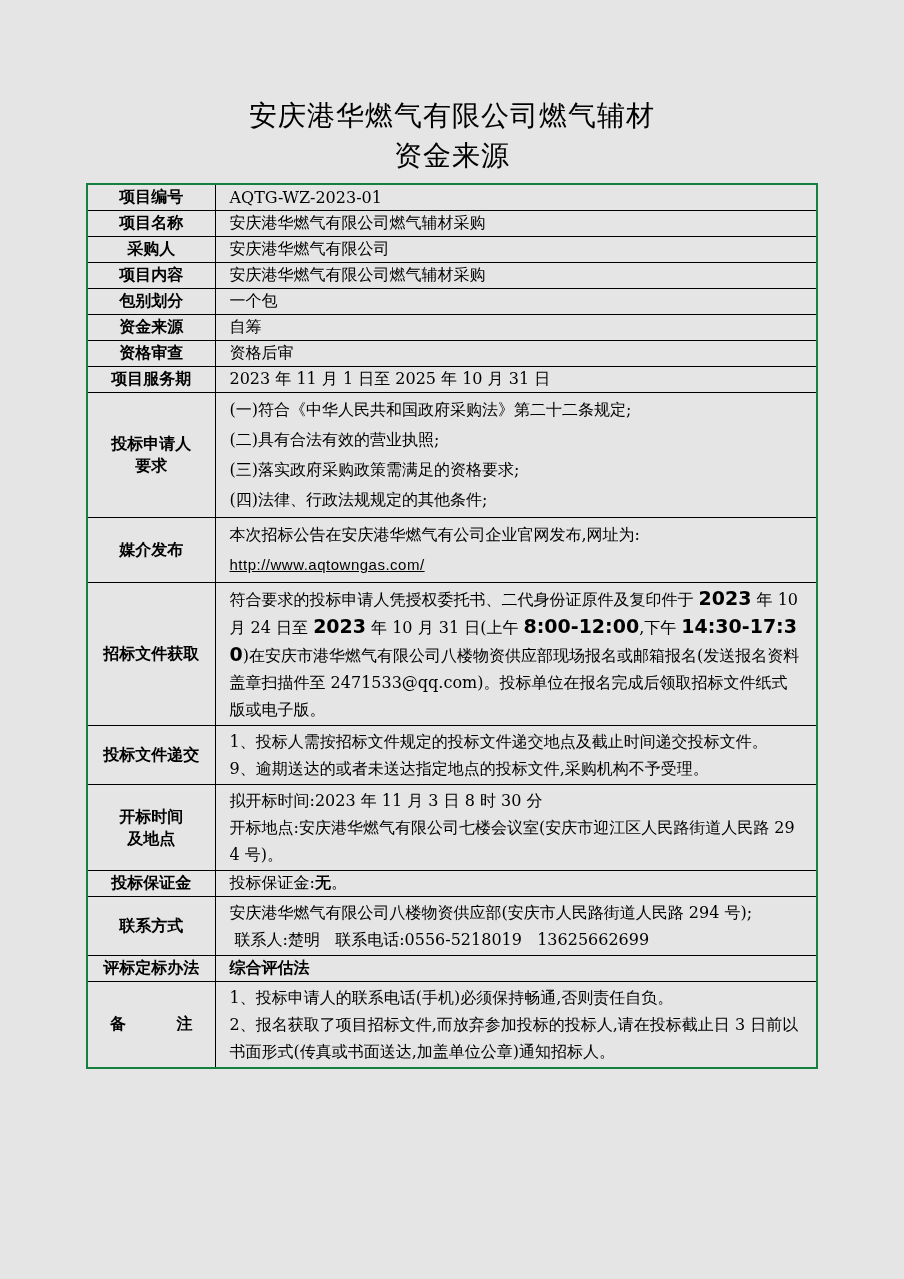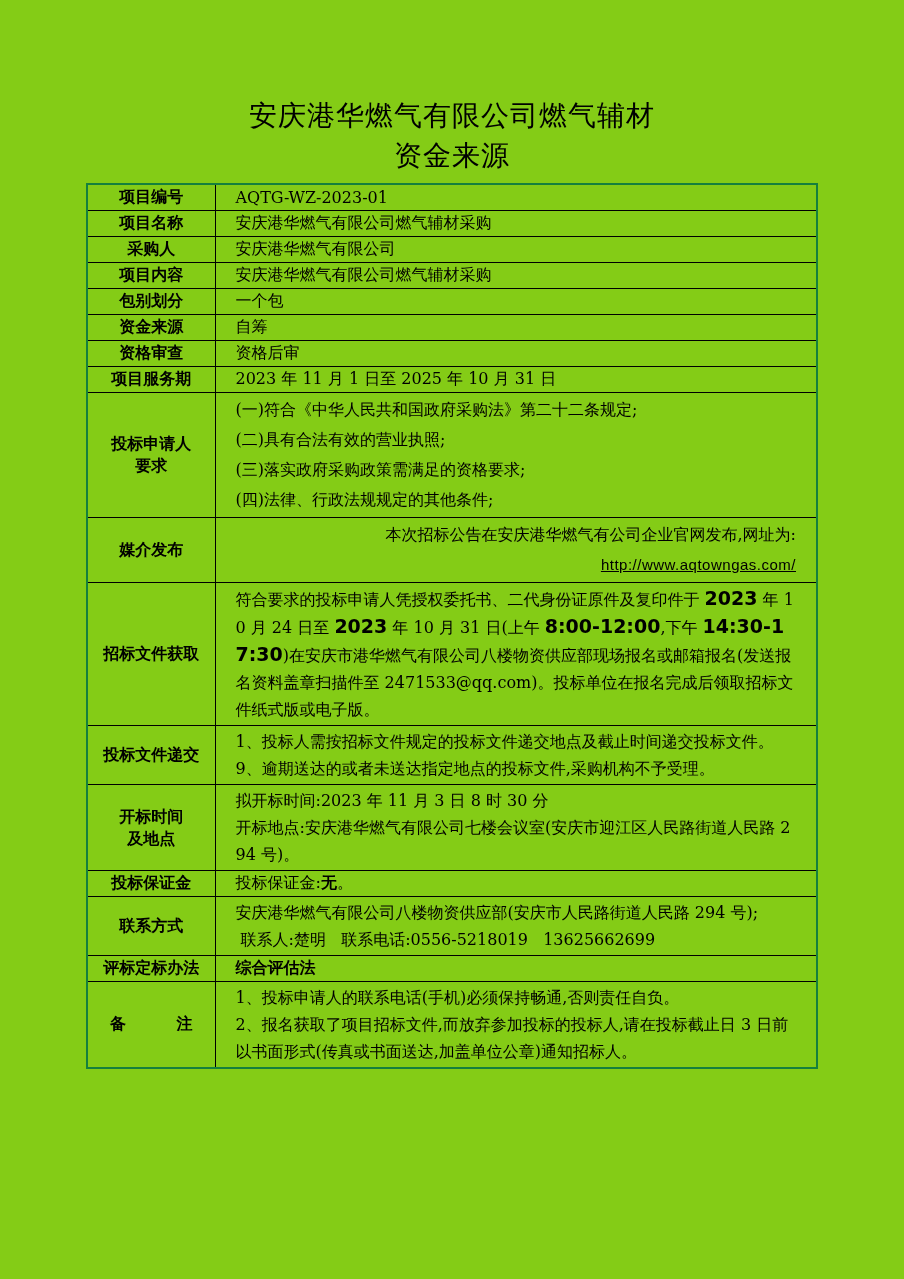"安庆港华燃气有限公司燃气辅材" .page { background: #84cc16 -> #e5e5e5 }
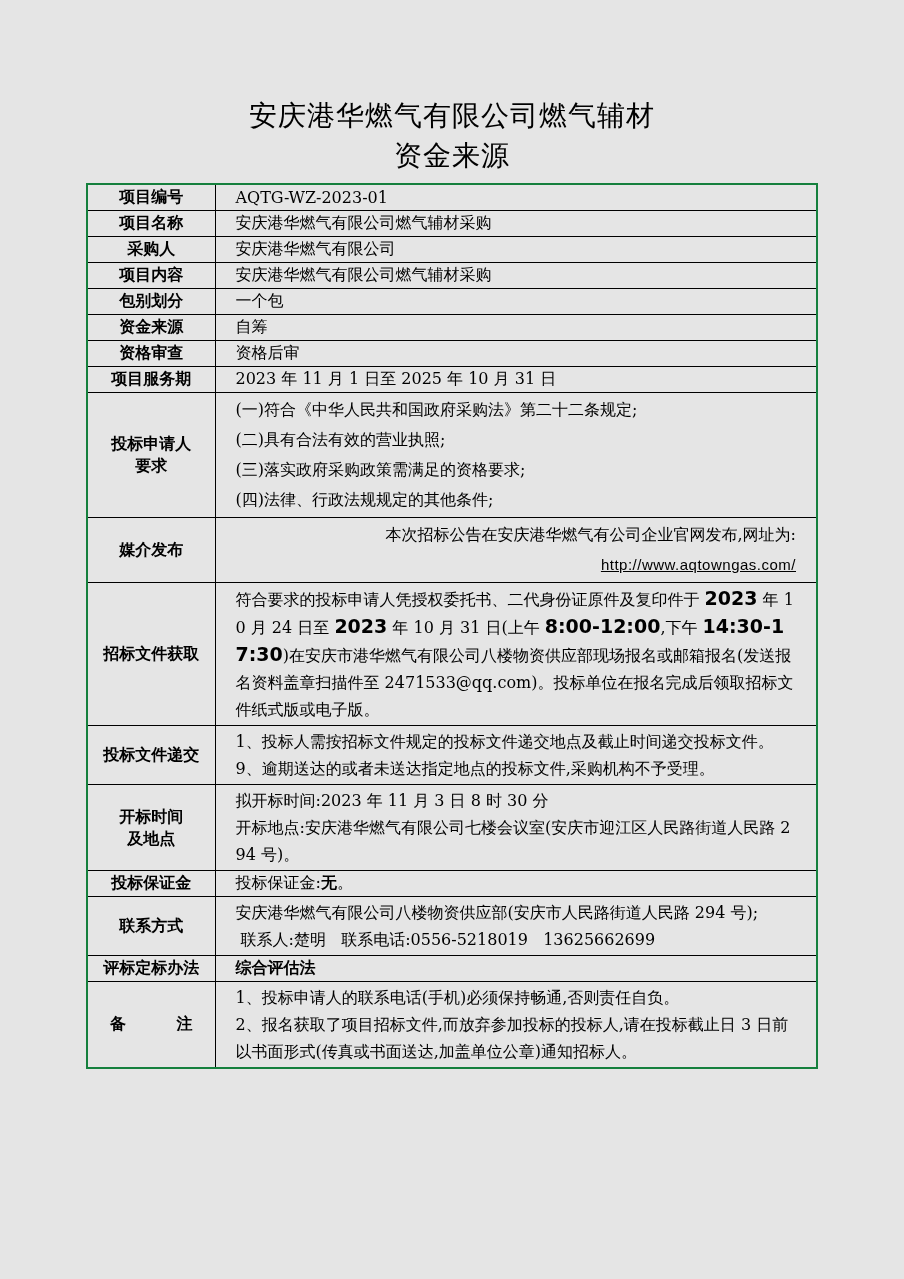"AQTG-WZ-2023-01" td.c-value { padding: 2px 20px -> 2px 14px }
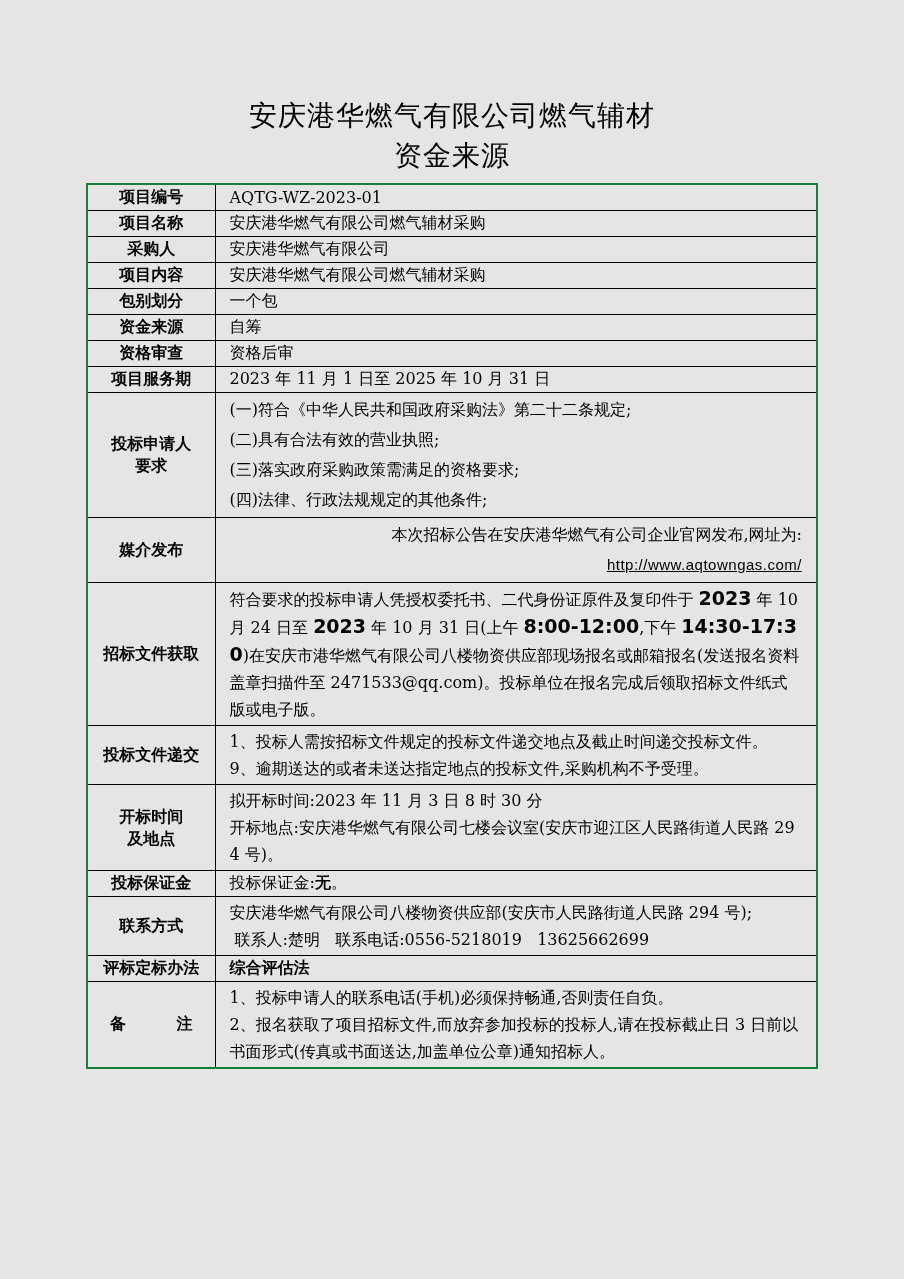"本次招标公告在安庆港华燃气有公司企业官网发布,网址为:" .media-cell .cline { text-align: right -> none }
